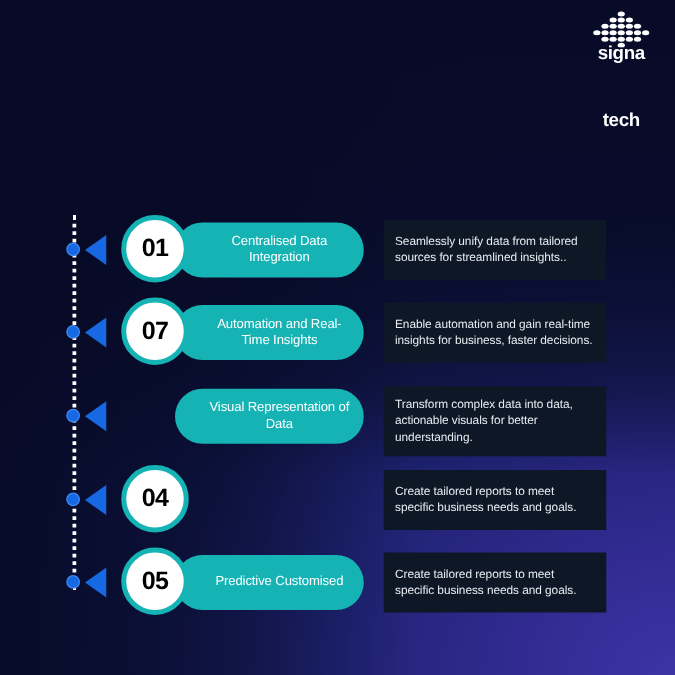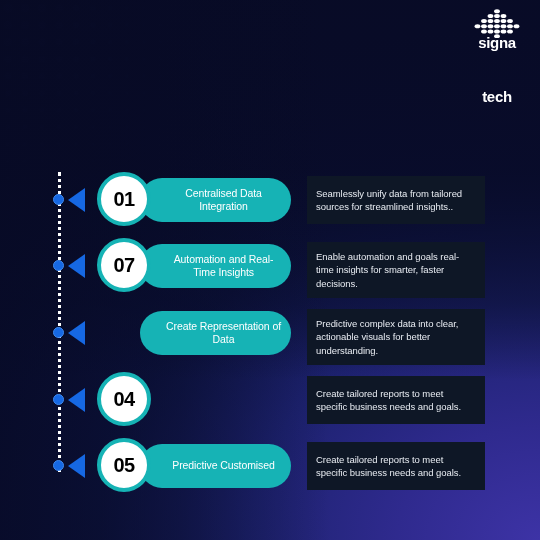"Enable automation and goals real-time" span.desc-text { text: goals real-time insights for smarter -> gain real-time insights for business }
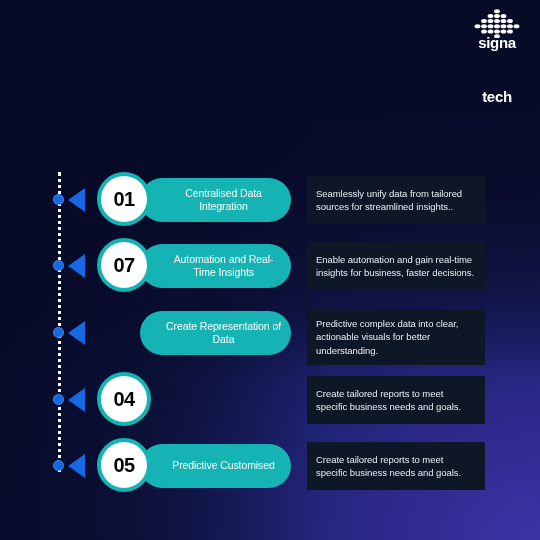"Create Representation of Data" span.pill-label { text: Create -> Visual }
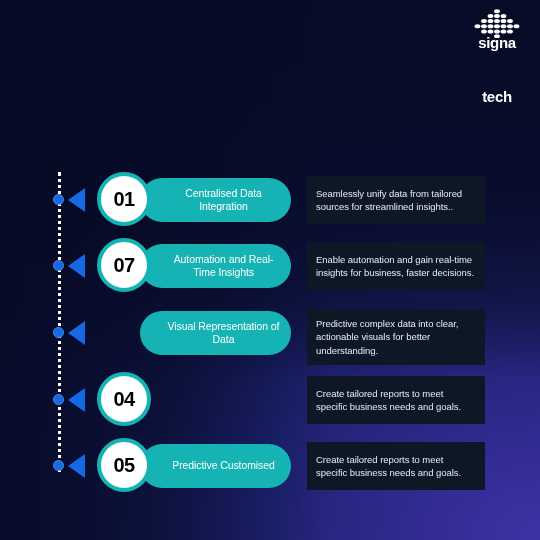"Predictive complex data into clear," span.desc-text { text: Predictive complex data into clear -> Transform complex data into data }
